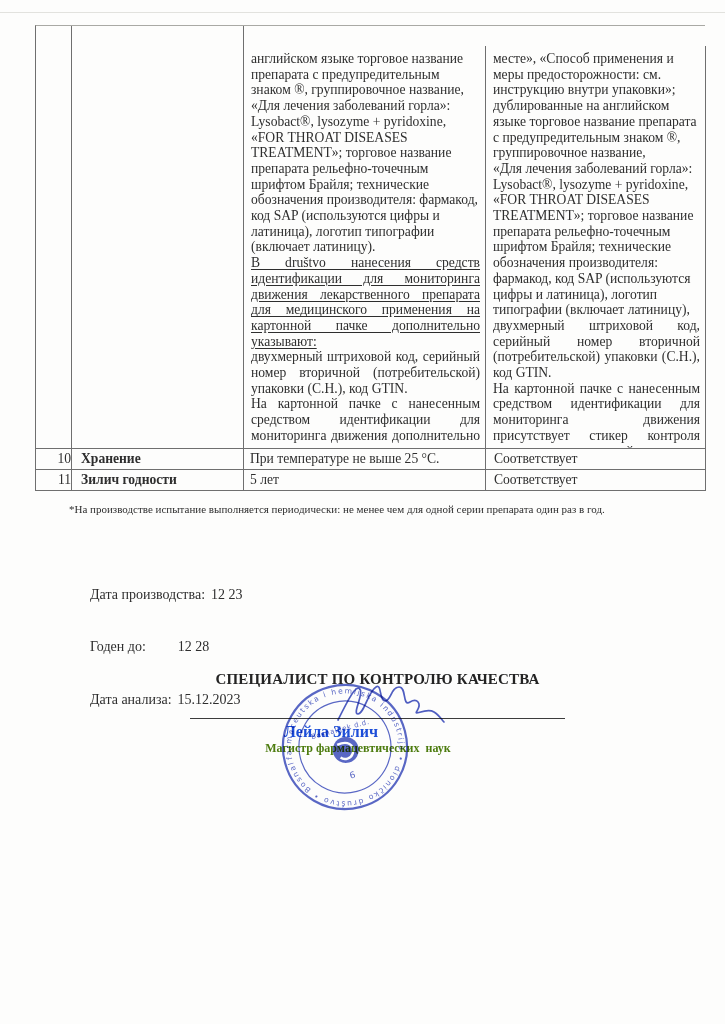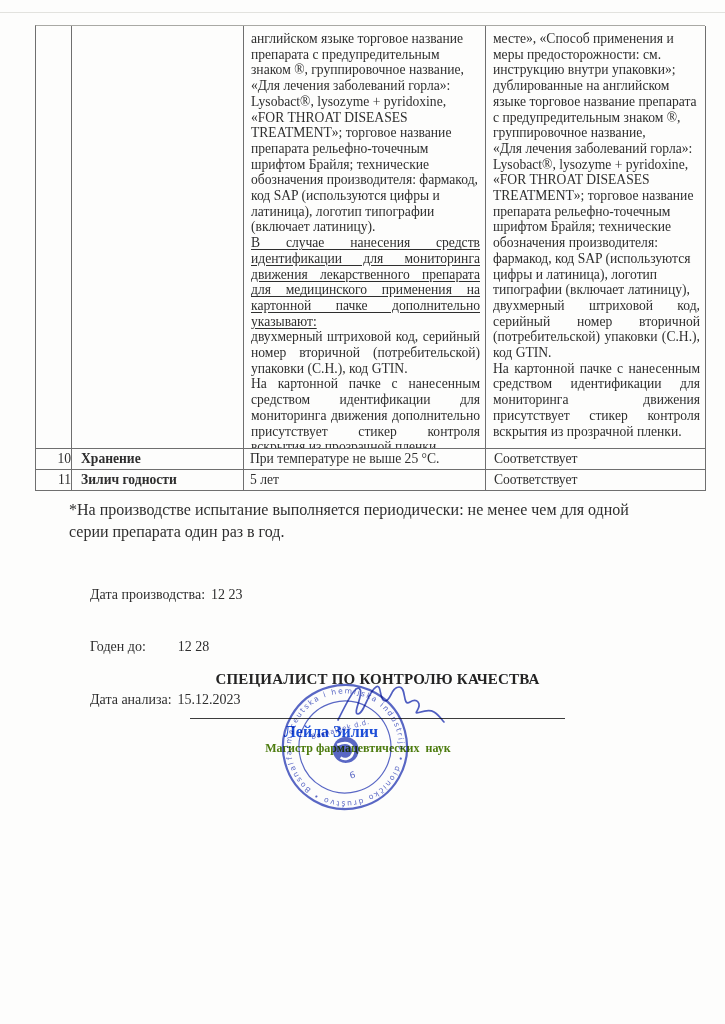"английском языке торговое название" .cell.c-txt { margin-top: none -> 20px }
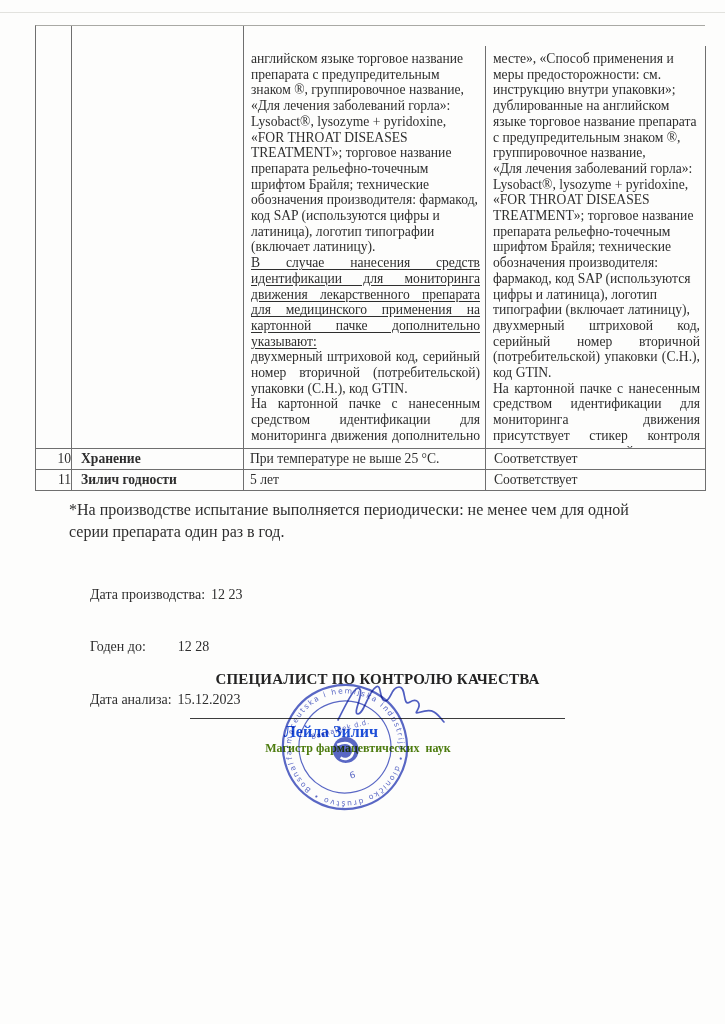"В случае нанесения средств идентификации" p.just { text: случае -> društvo }
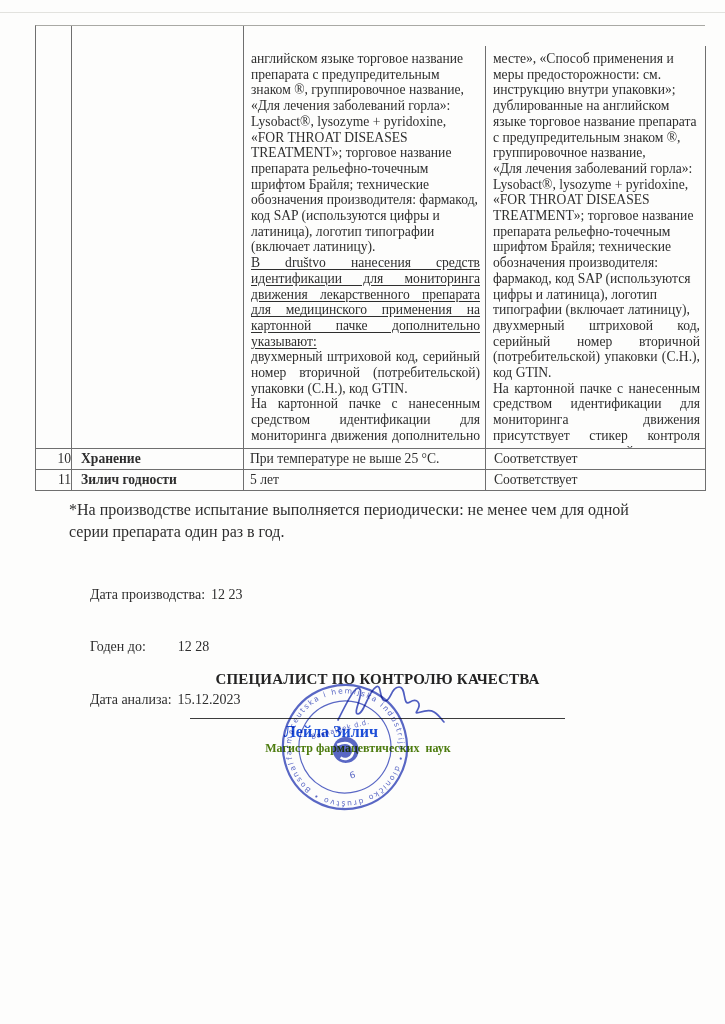"*На производстве испытание выполняется" .footnote { font-size: 16px -> 11px }
